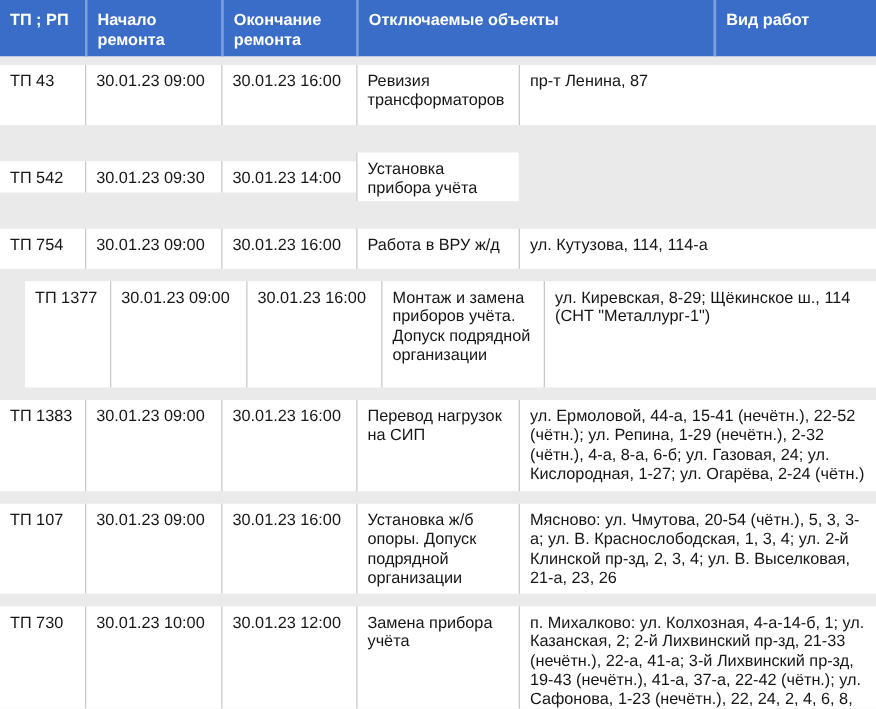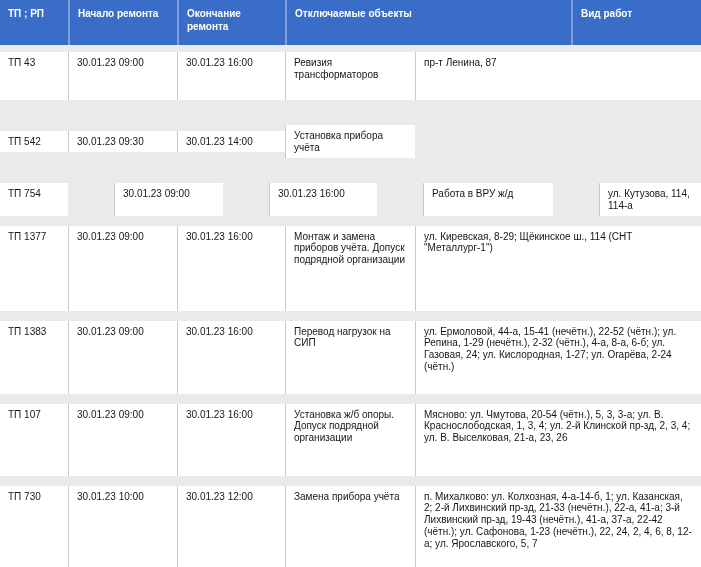"ТП ; РП" .page { font-size: 10px -> 13px }
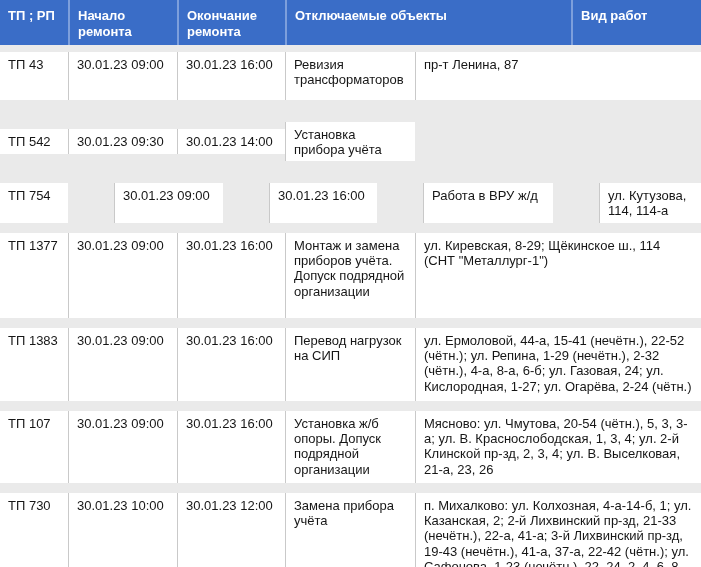"ТП 754" .page > .row:nth-child(4) { gap: 46px -> none }
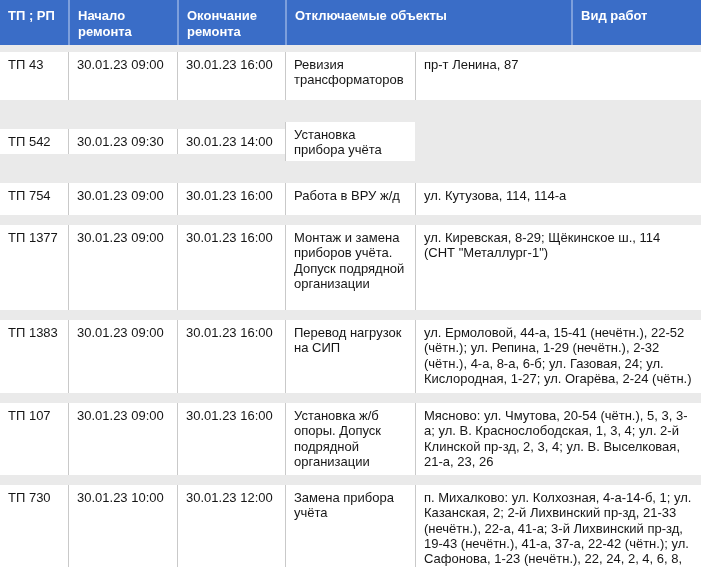"ТП 1377" .page > .row:nth-child(5) { padding-left: none -> 20px }
